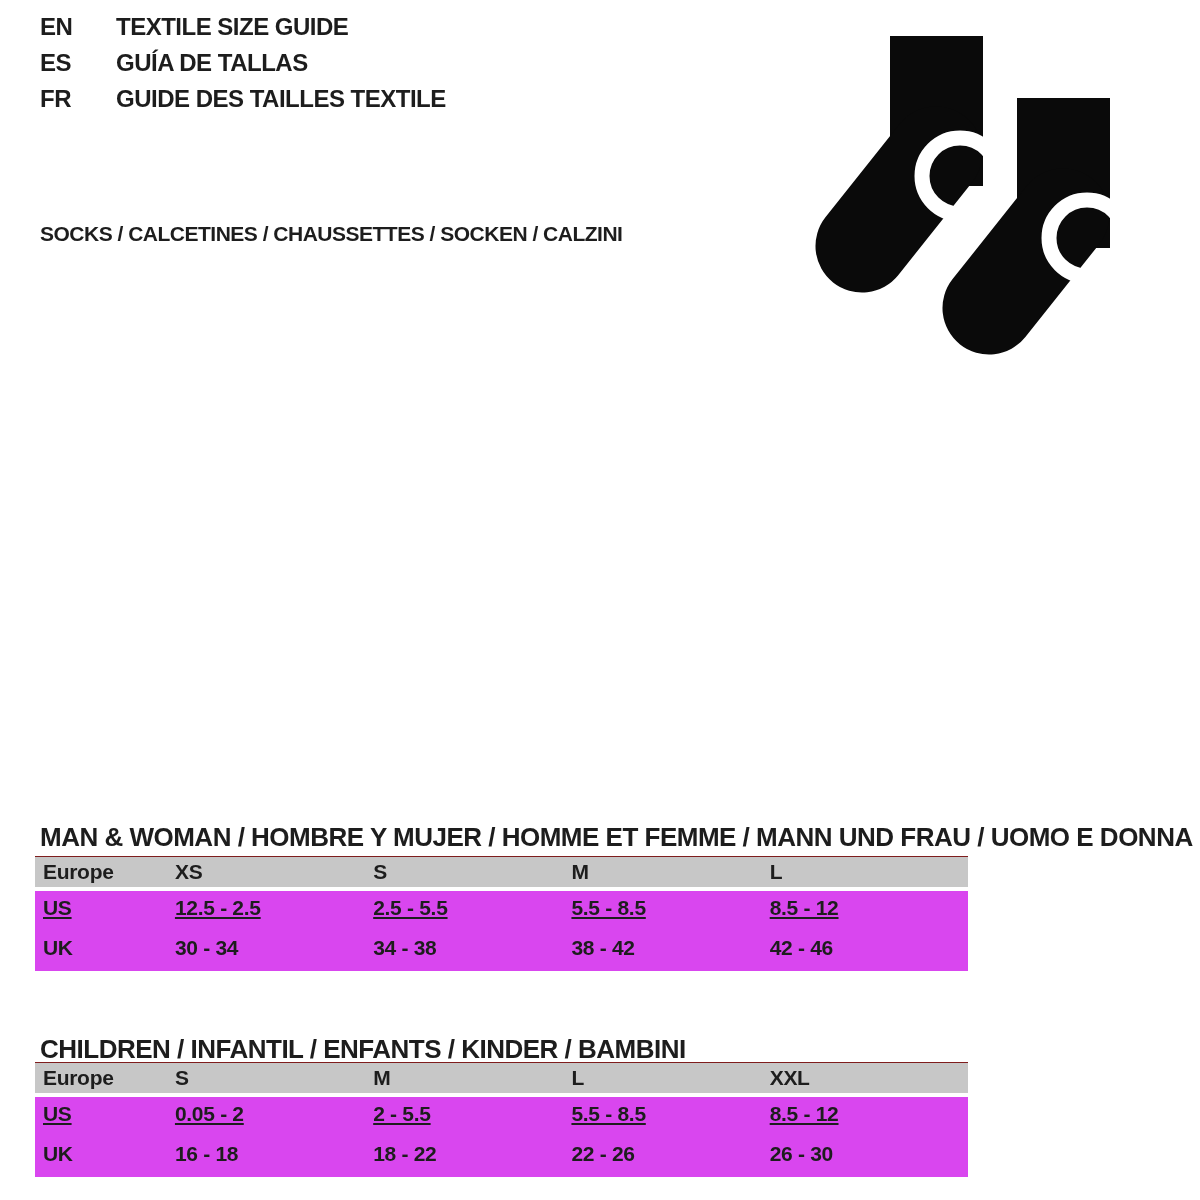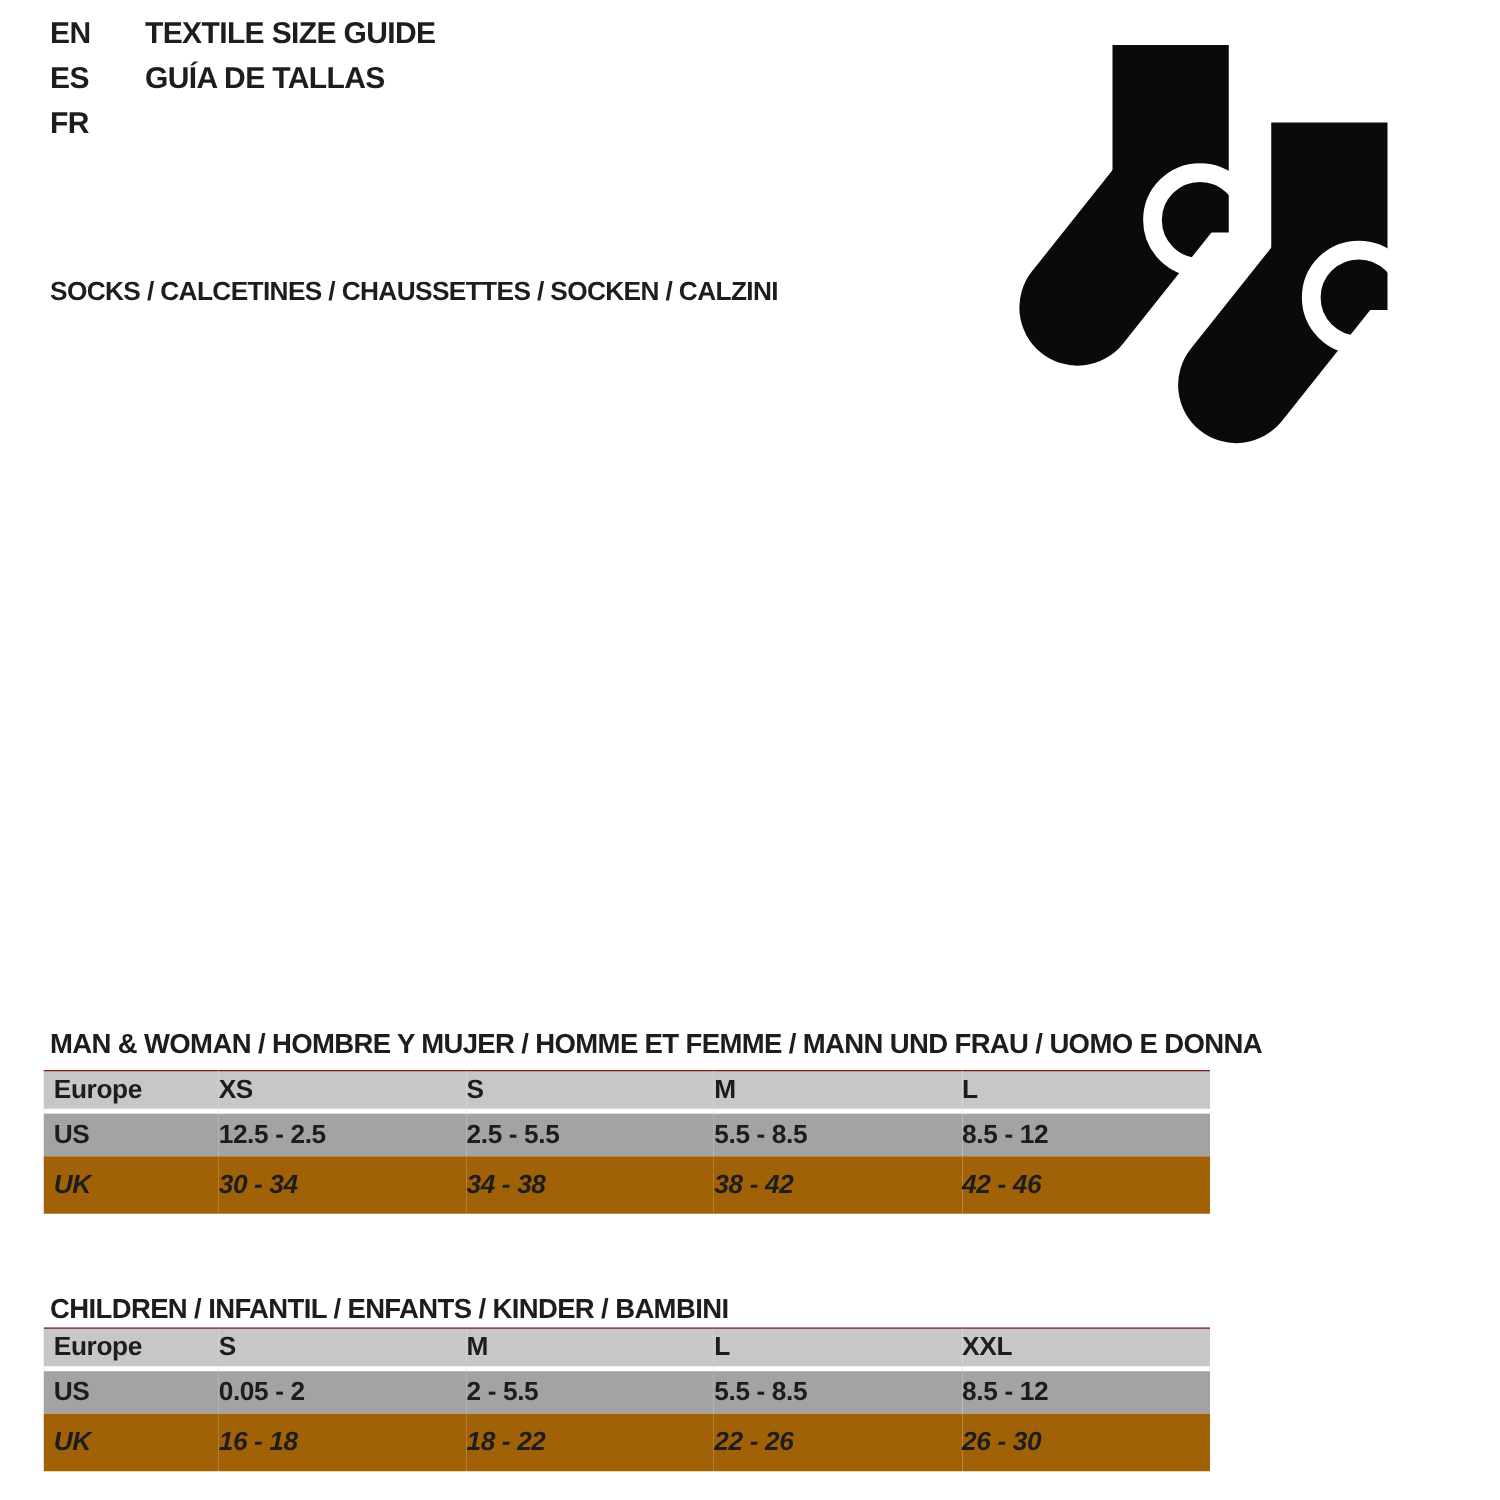"GUIDE DES TAILLES TEXTILE" span.lang-label { html: none -> <span>GUIDE DES TAILLES TEXTILE</span> }
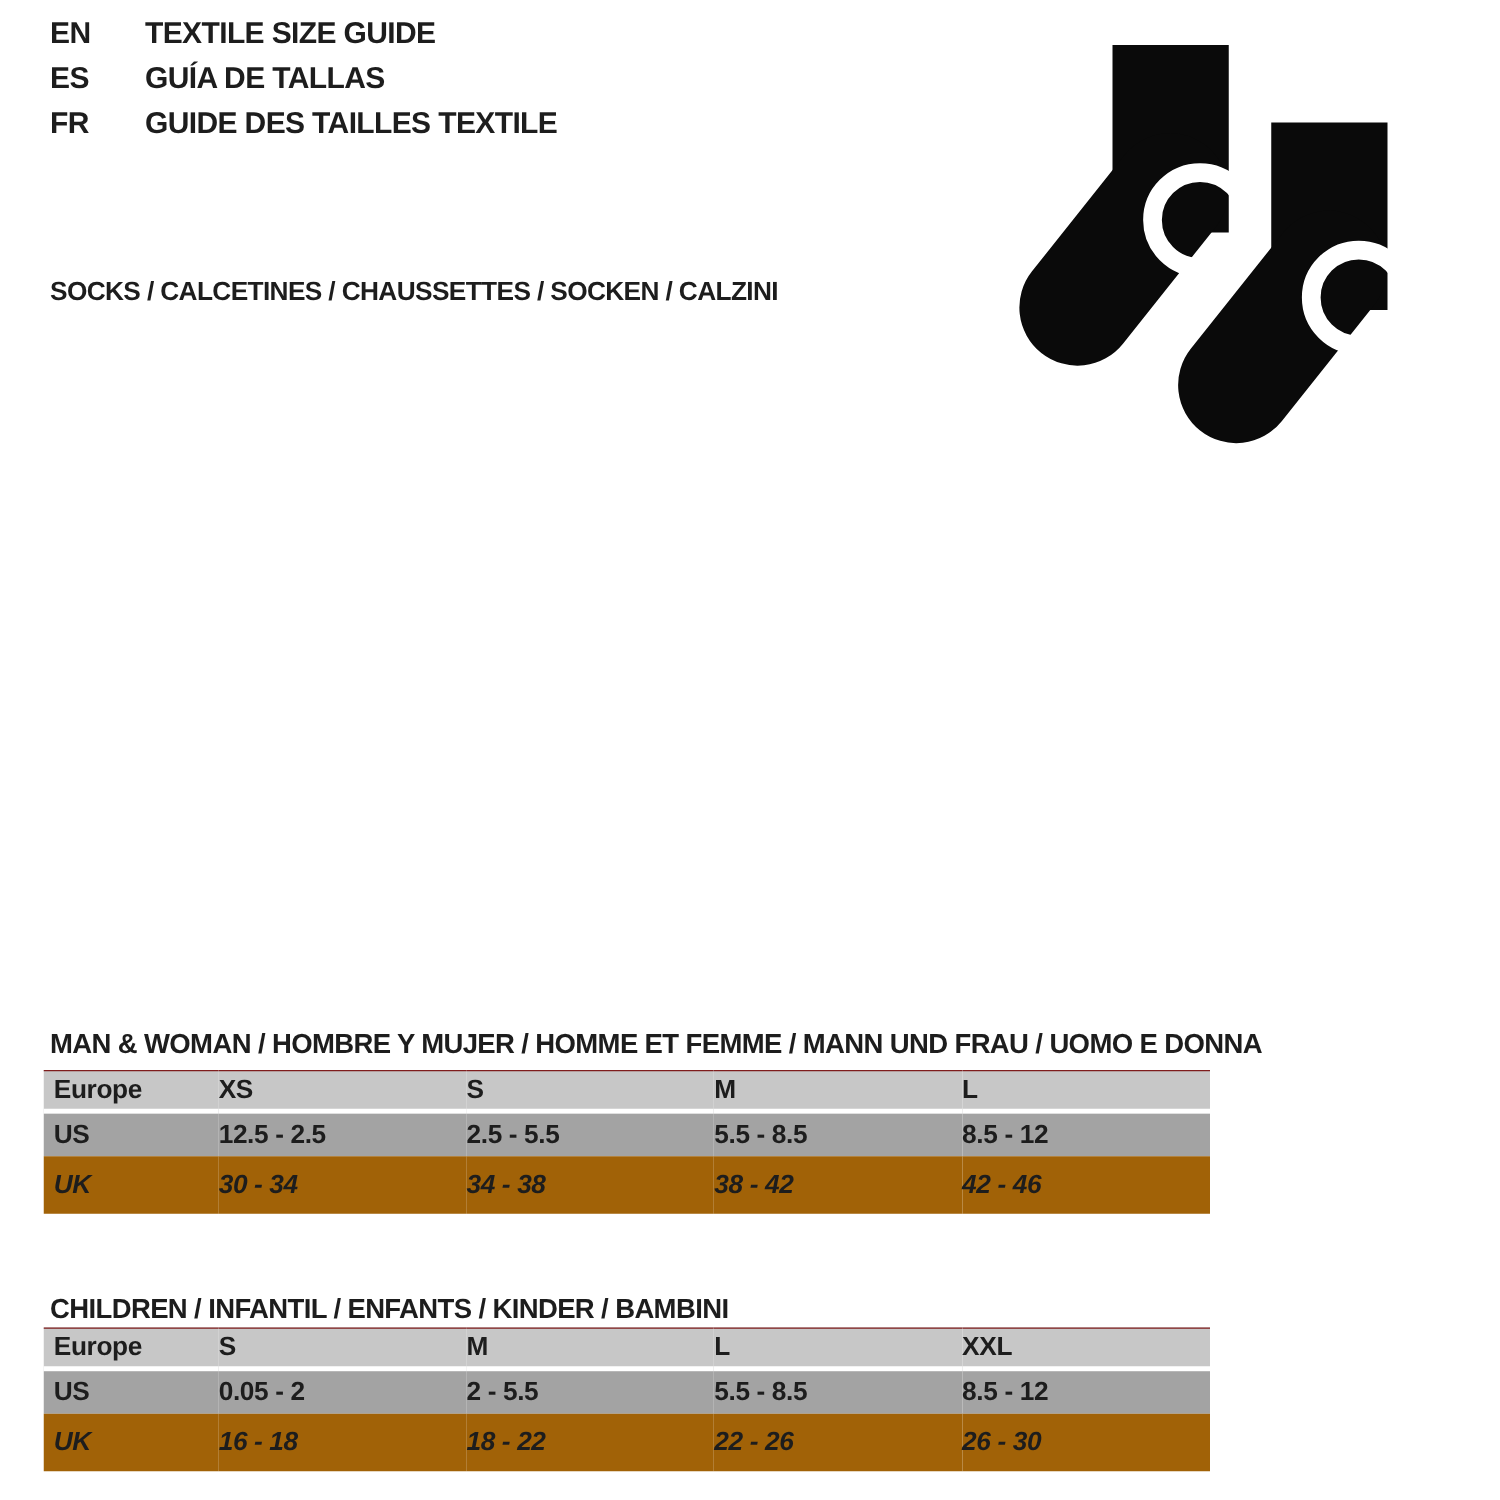"MAN & WOMAN / HOMBRE" .table-title { font-size: 22px -> 26px }
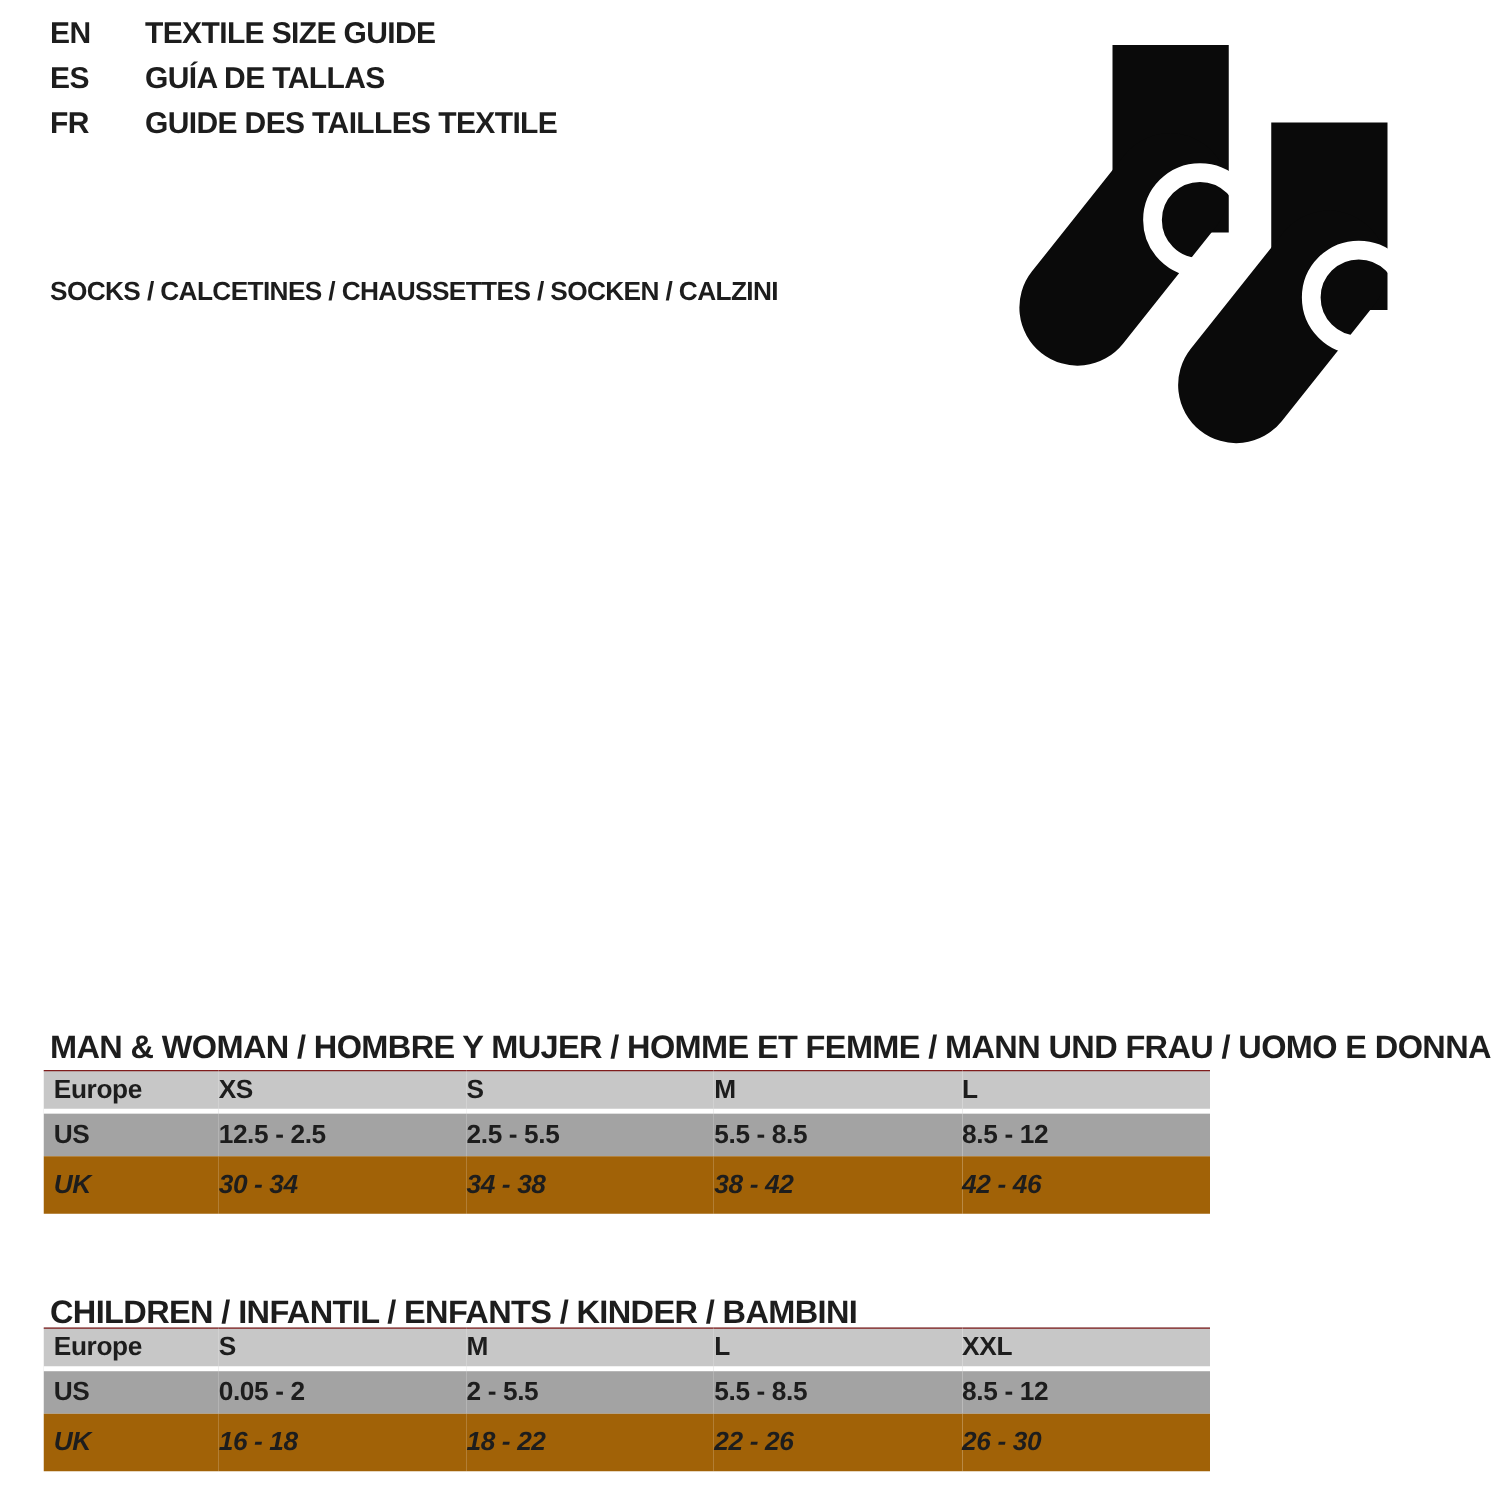"US" .size-table tr.row-us td { background: #a3a3a3 -> #d946ef; text-decoration: none -> underline }
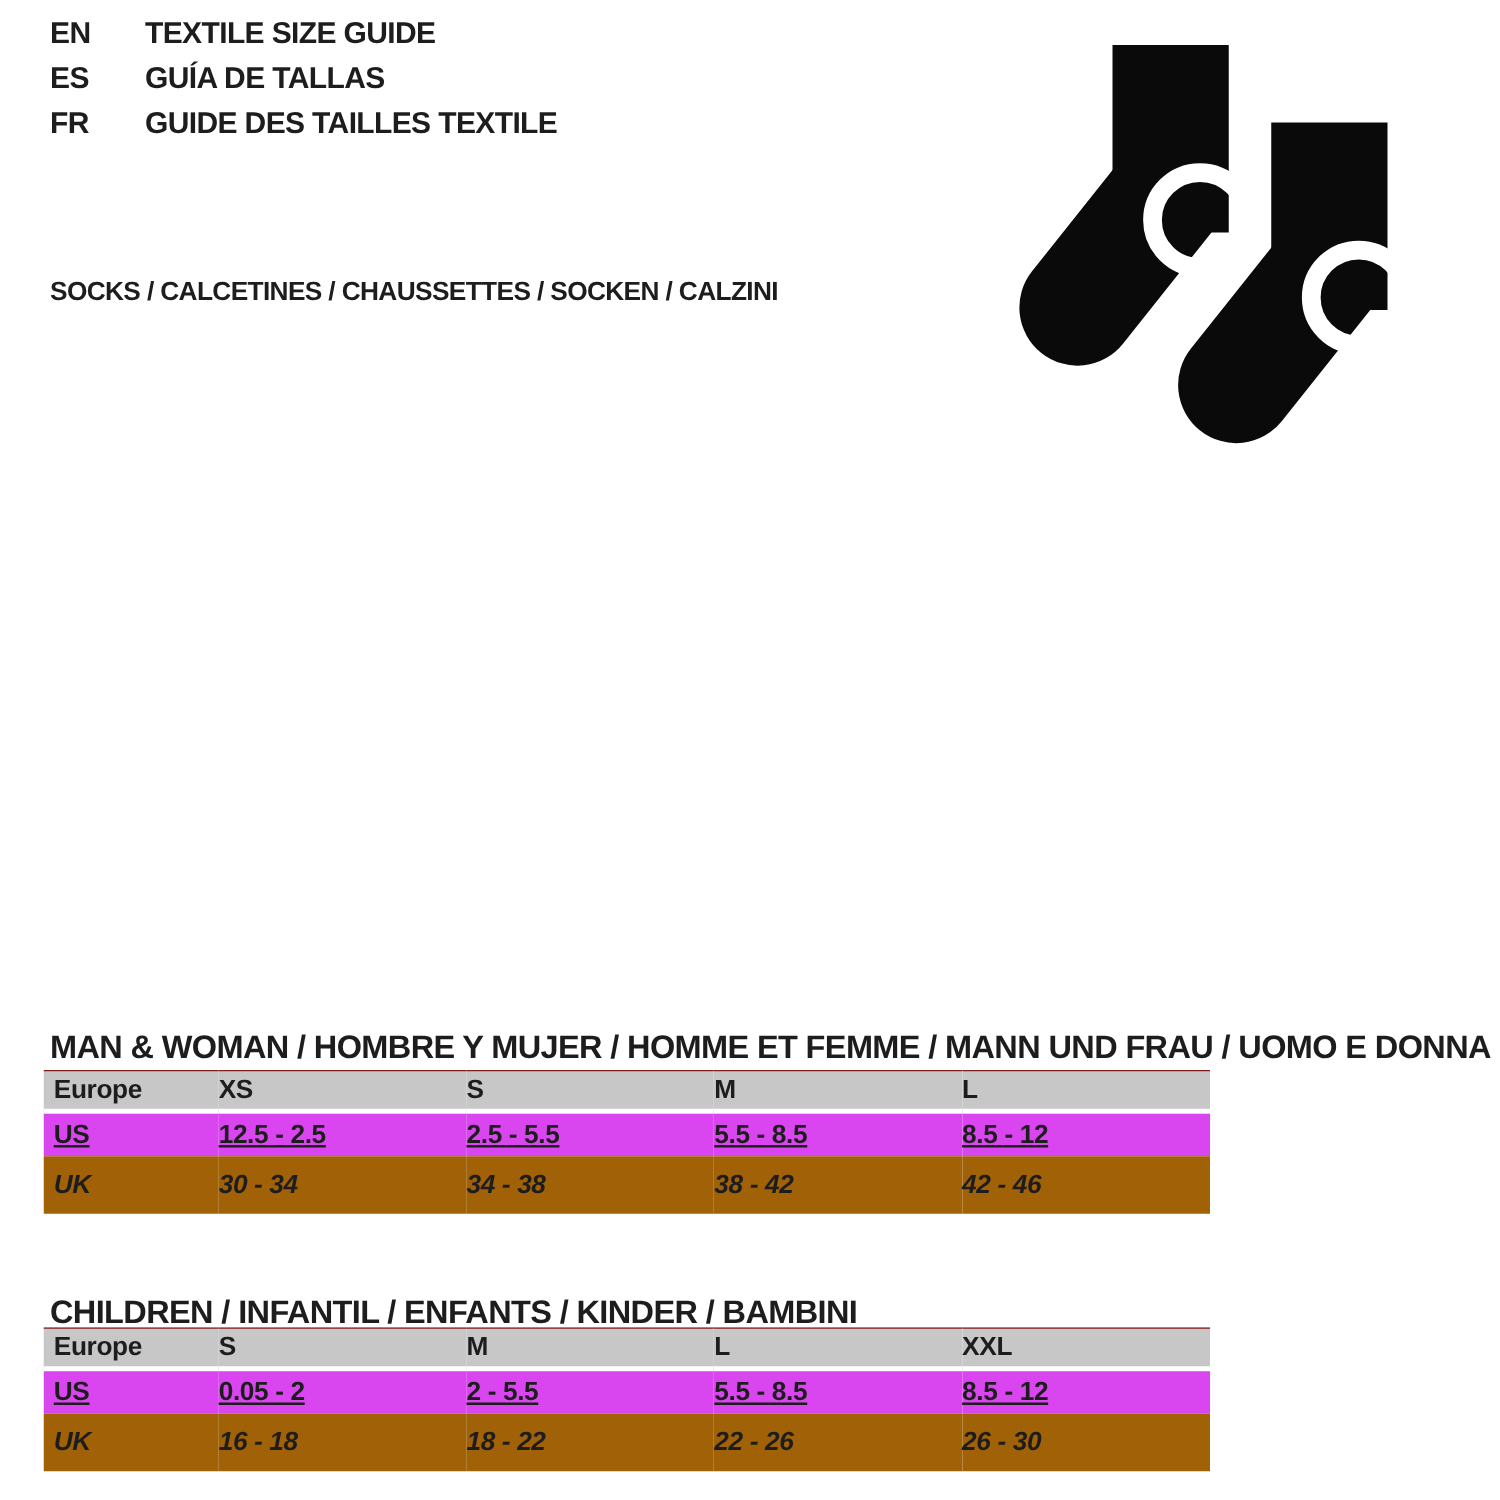"UK" .size-table tr.row-uk td { background: #a16207 -> #d946ef; font-style: italic -> none }
